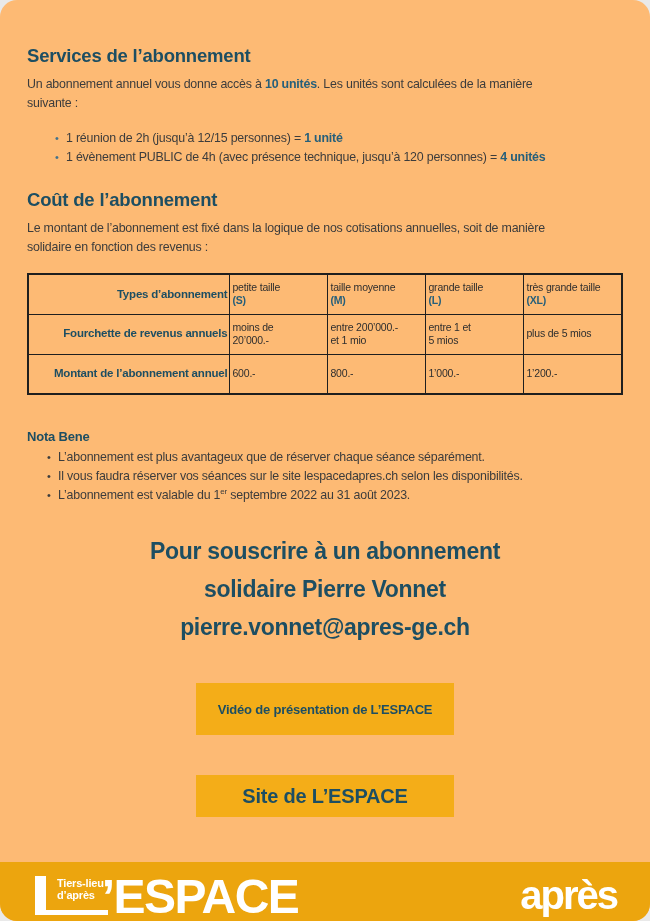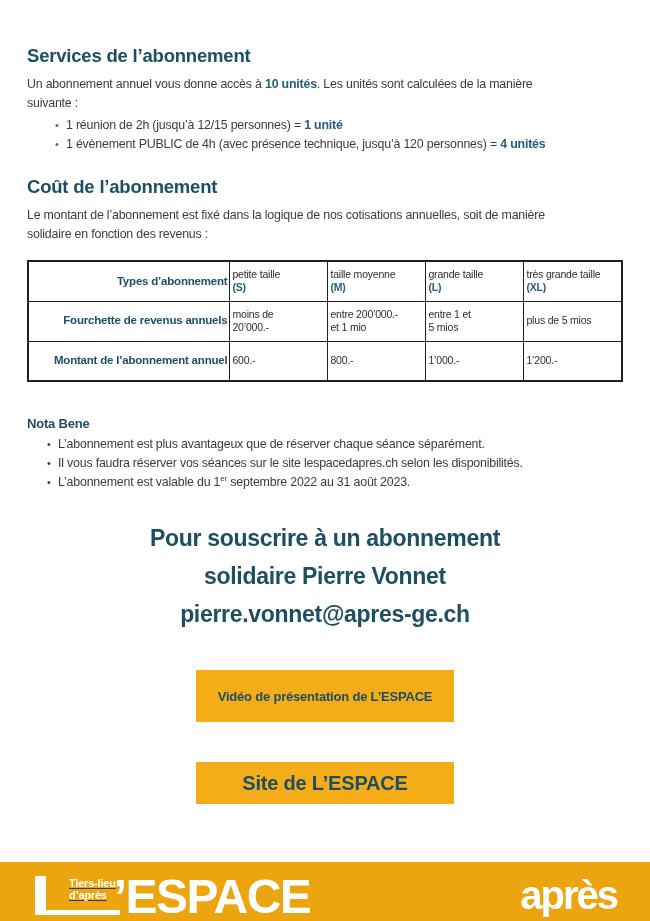"Services de l’abonnement" .page { background: #ffffff -> #fdba74; border-radius: none -> 17px }
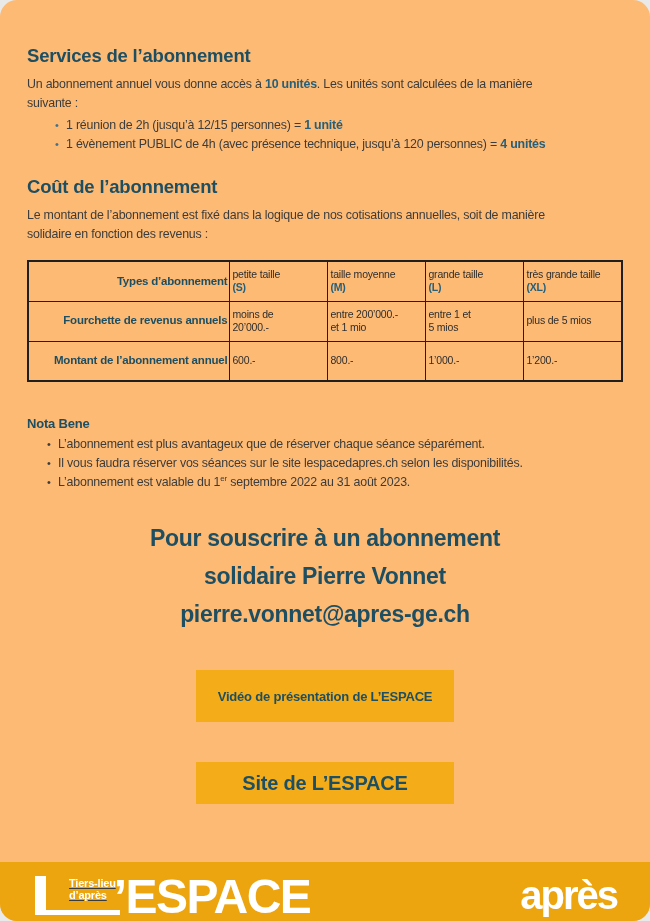"1 réunion de 2h (jusqu’à" ul.units { margin-top: 3px -> 16px }
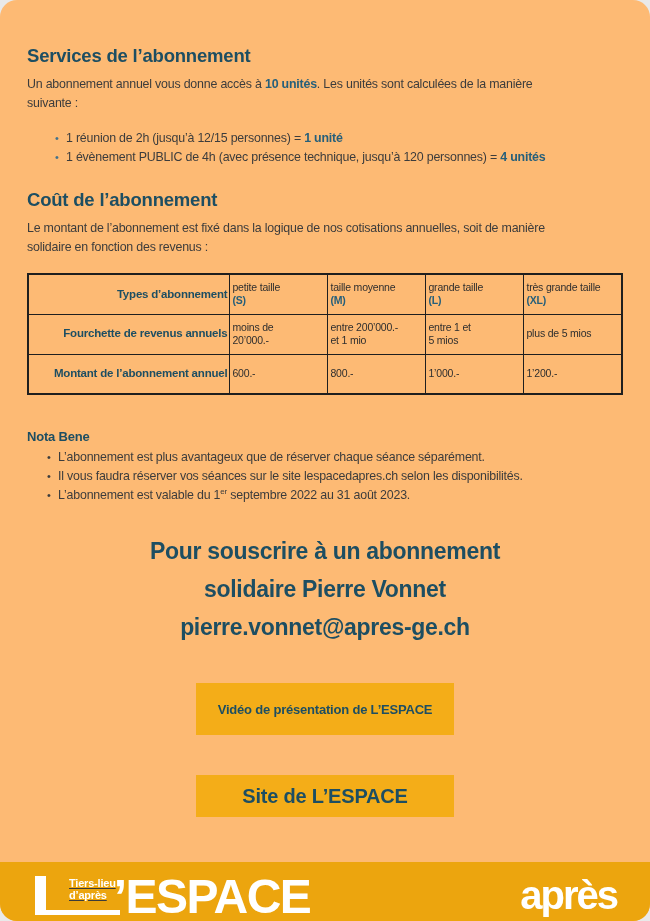"Tiers-lieu" .l-shape { padding: 2px 4px 2px 23px -> 2px 4px 2px 11px; text-decoration: underline -> none }
